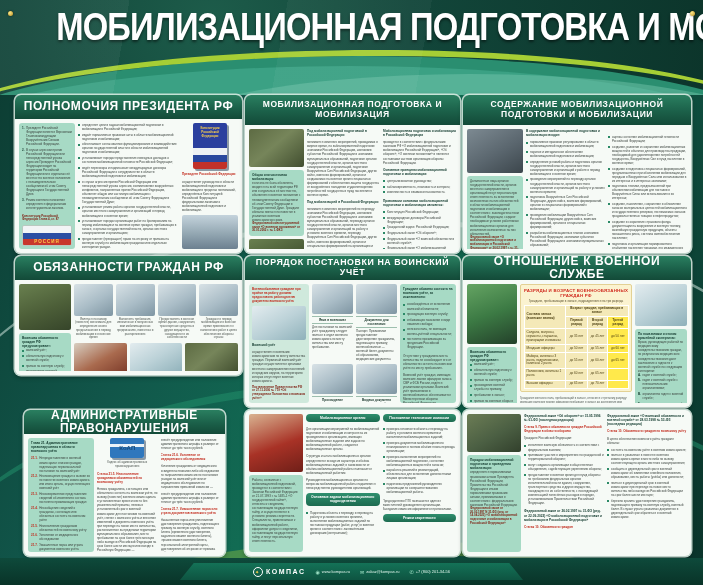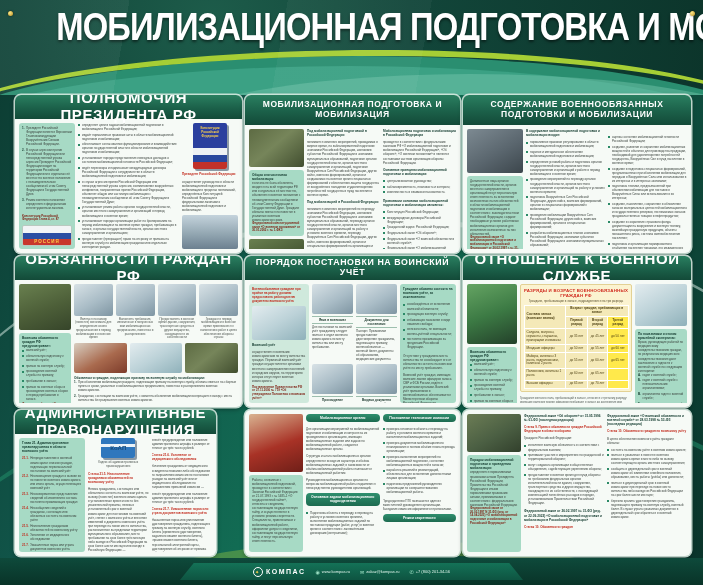"ПОЛНОМОЧИЯ ПРЕЗИДЕНТА РФ" .h1l { font-size: 15px -> 12px }
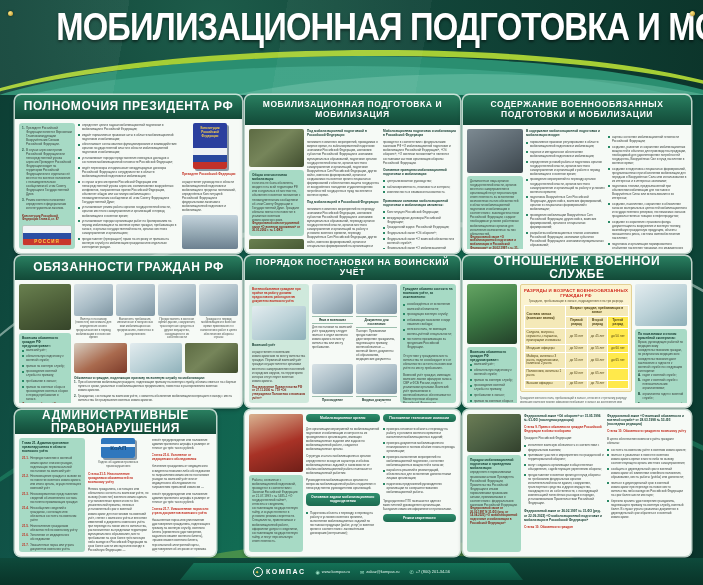"СОДЕРЖАНИЕ ВОЕННООБЯЗАННЫХ ПОДГОТОВКИ И" div.phead { text: ВОЕННООБЯЗАННЫХ -> МОБИЛИЗАЦИОННОЙ }
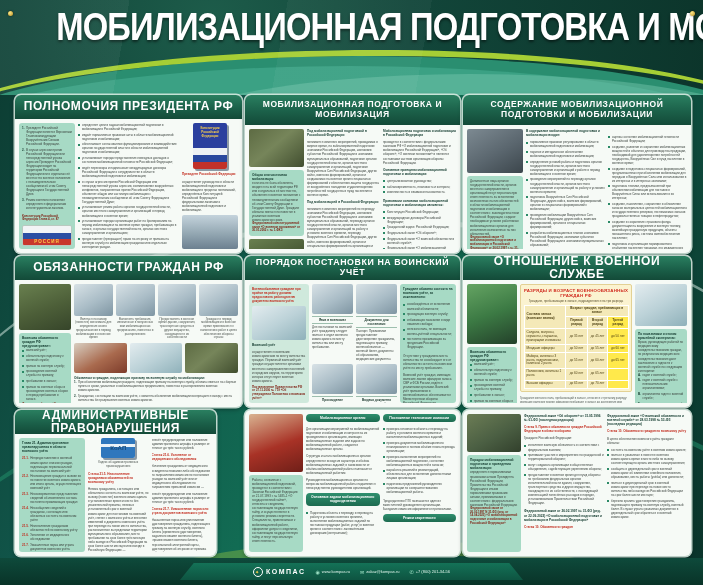"ОБЯЗАННОСТИ ГРАЖДАН РФ" div.panel { height: 151px -> 119px }
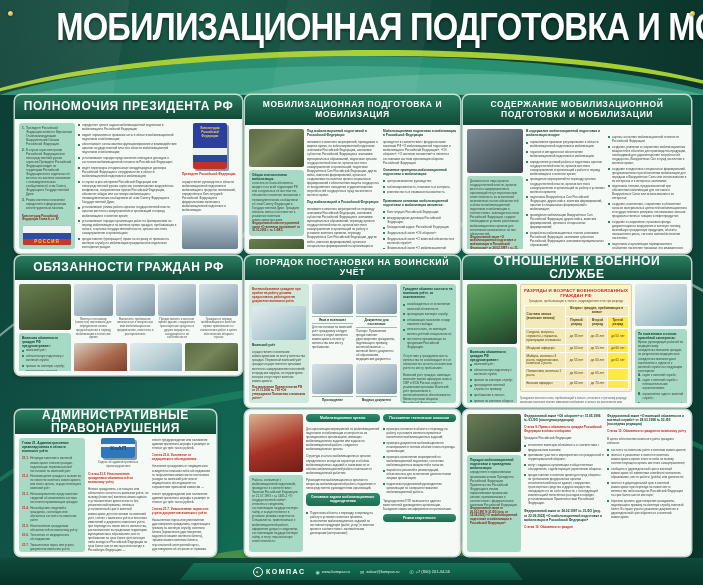"АДМИНИСТРАТИВНЫЕ ПРАВОНАРУШЕНИЯ" div.panel { left: 15px -> 24px }
